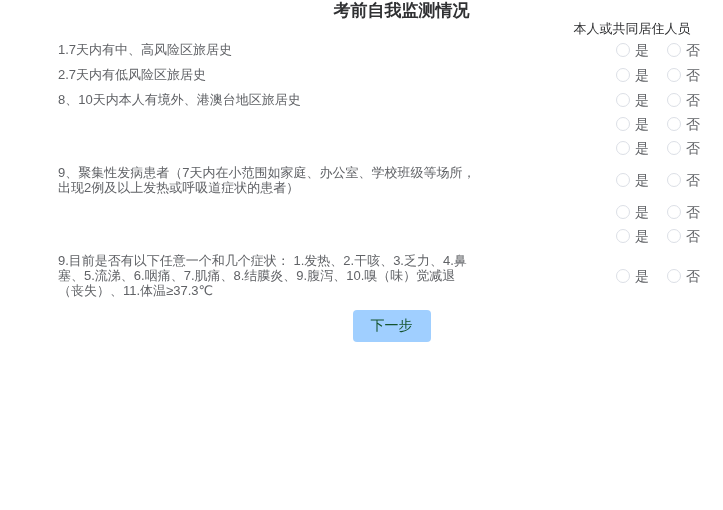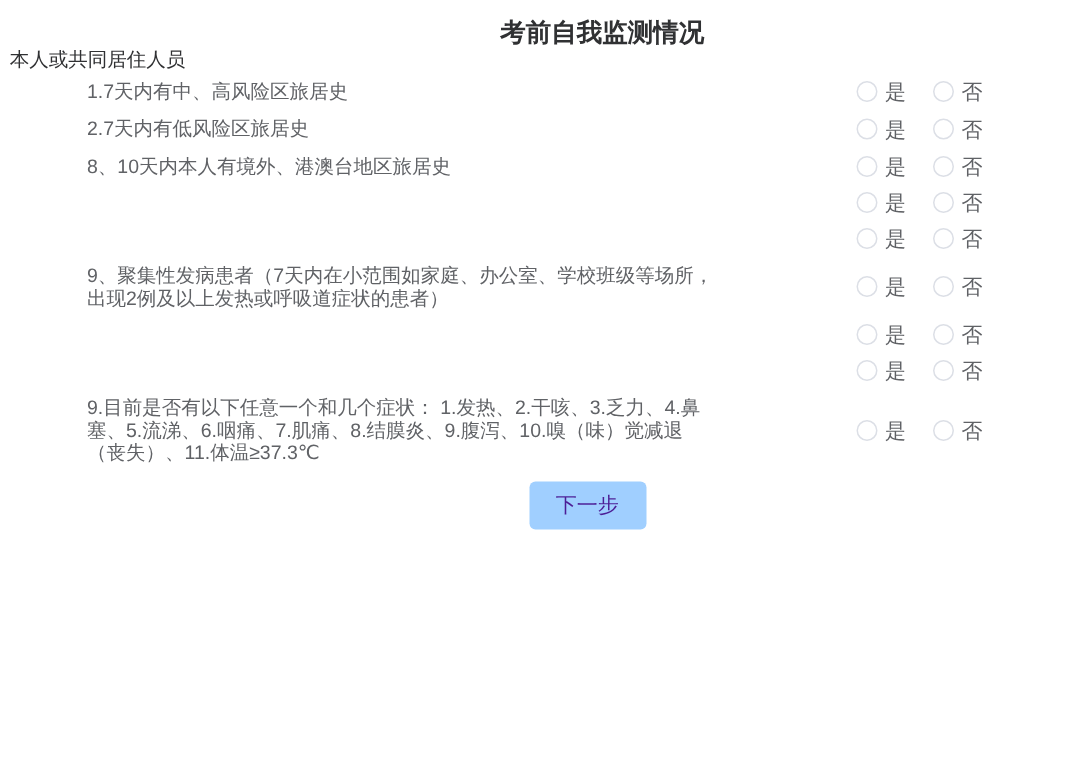"考前自我监测情况" .title-wrap { padding-top: 12px -> 1px }
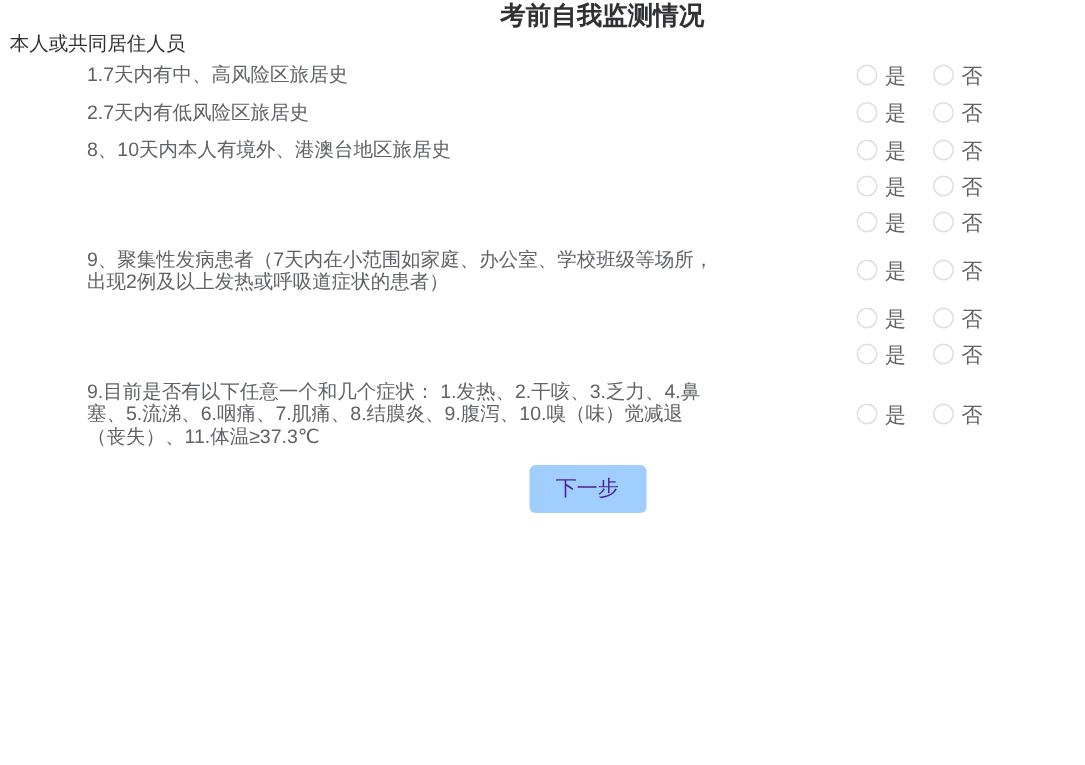"本人或共同居住人员" .header-row { justify-content: flex-start -> flex-end; padding-right: 64px -> 26px }
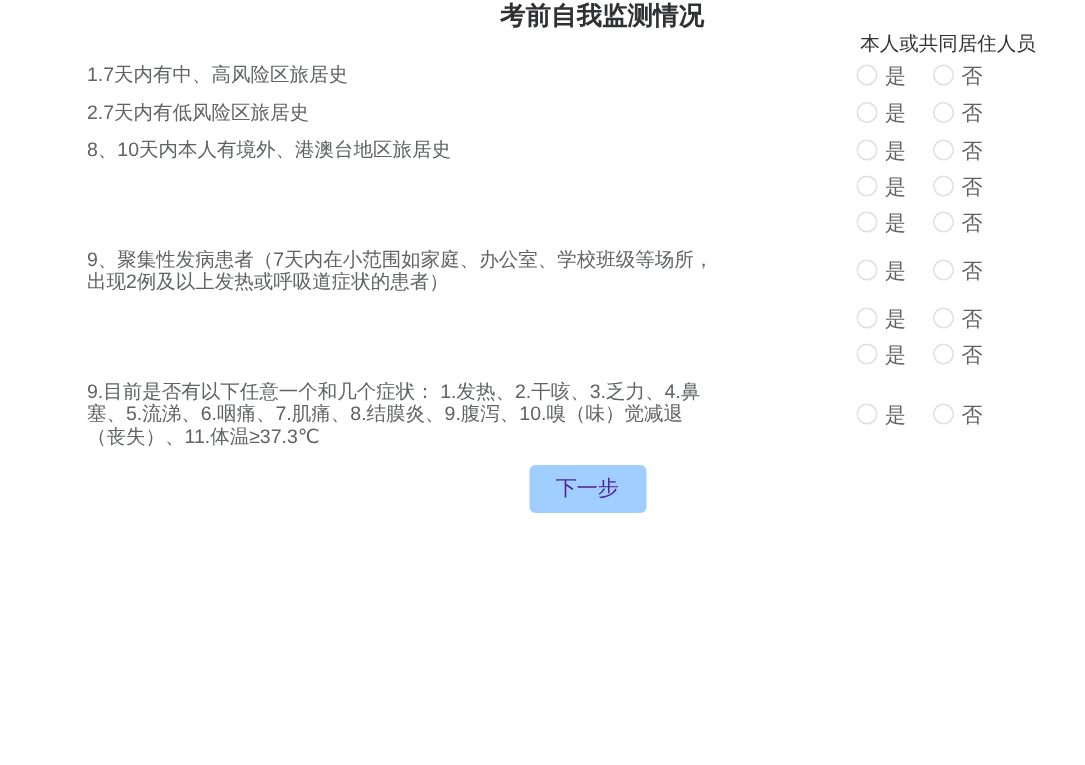"1.7天内有中、高风险区旅居史" .row { padding-right: 45px -> none }
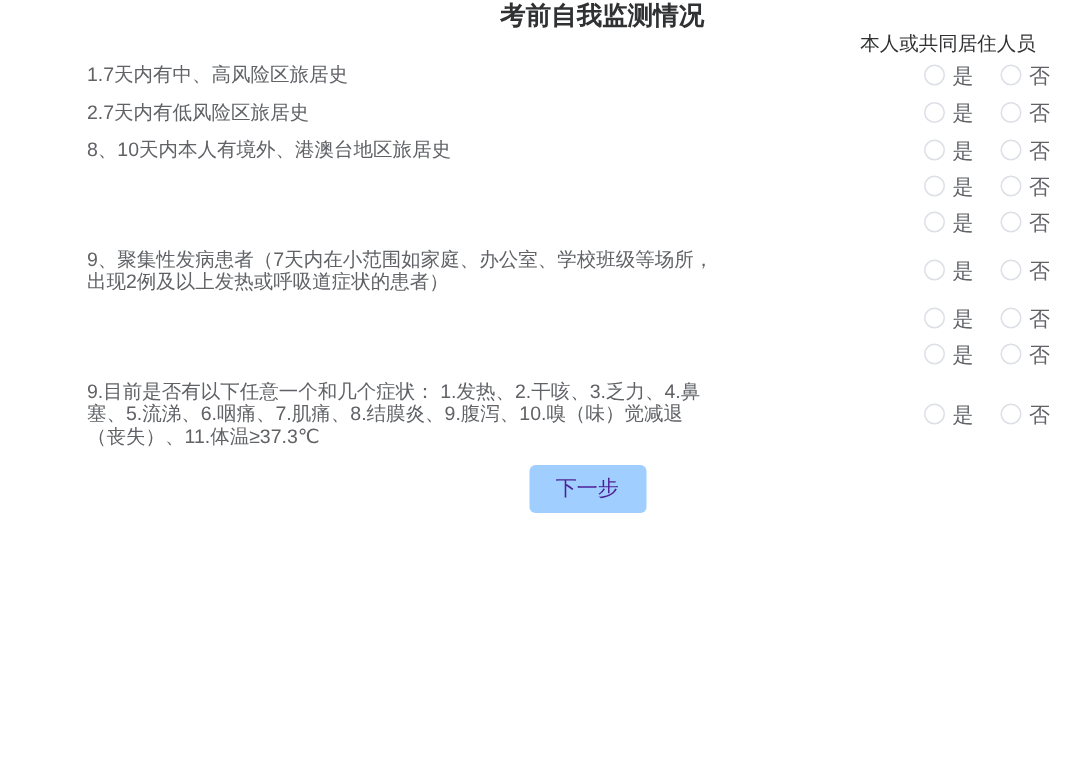"下一步" .next-btn { color: #4c1d95 -> #14532d }
